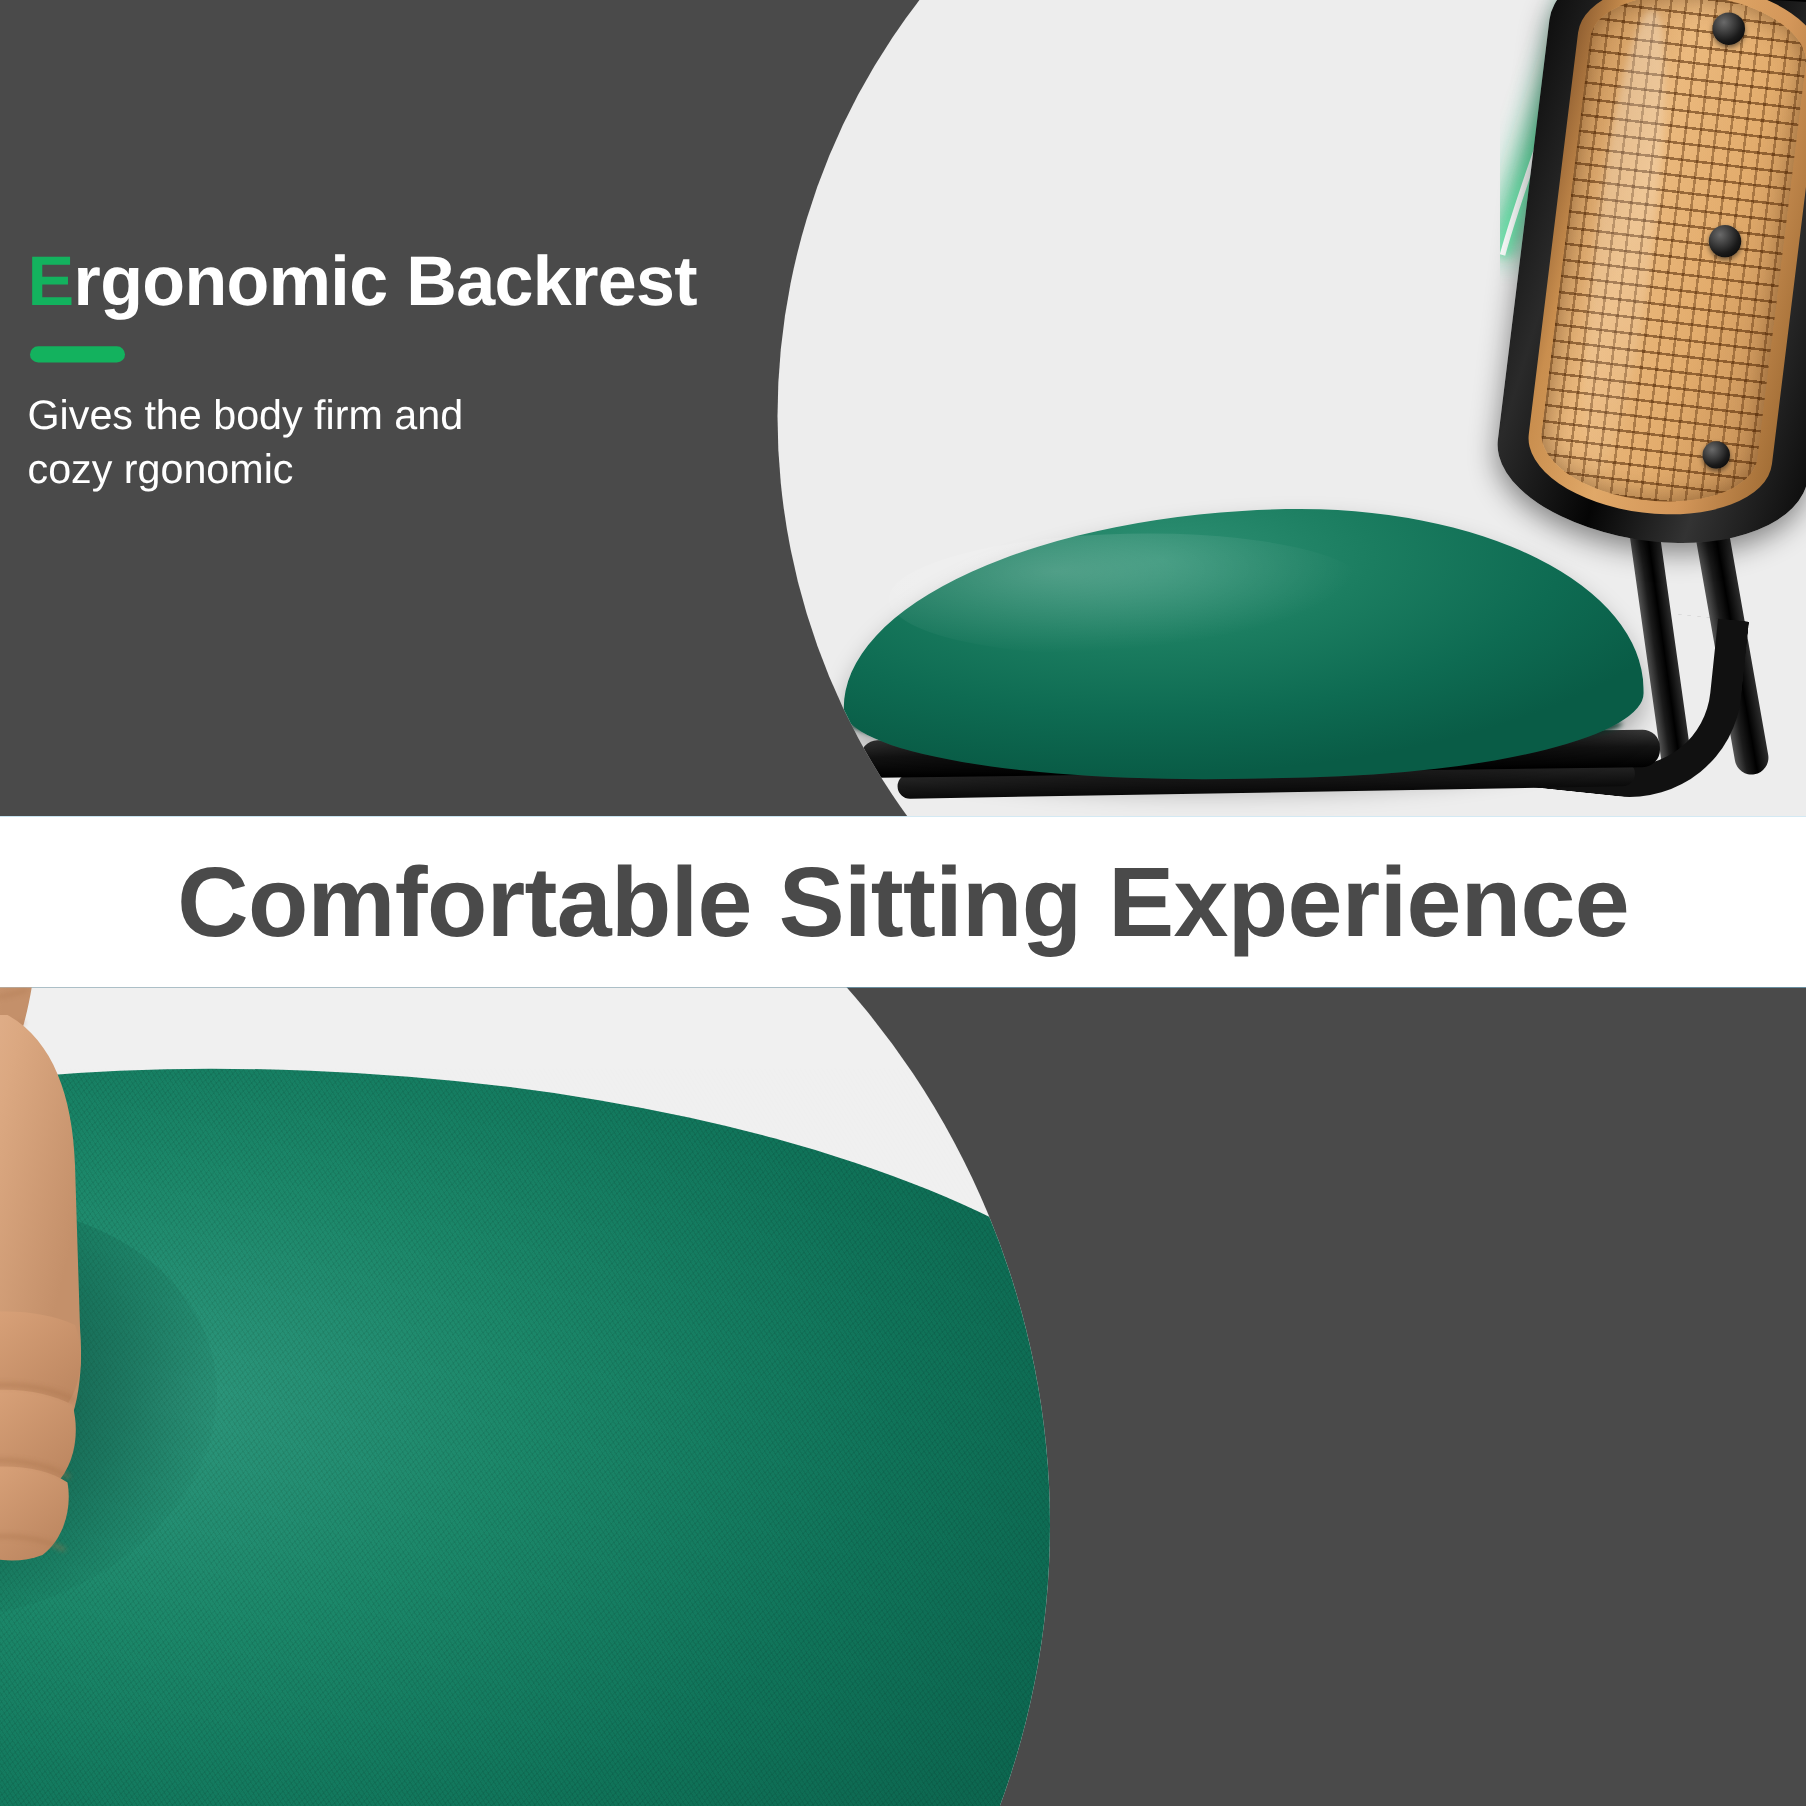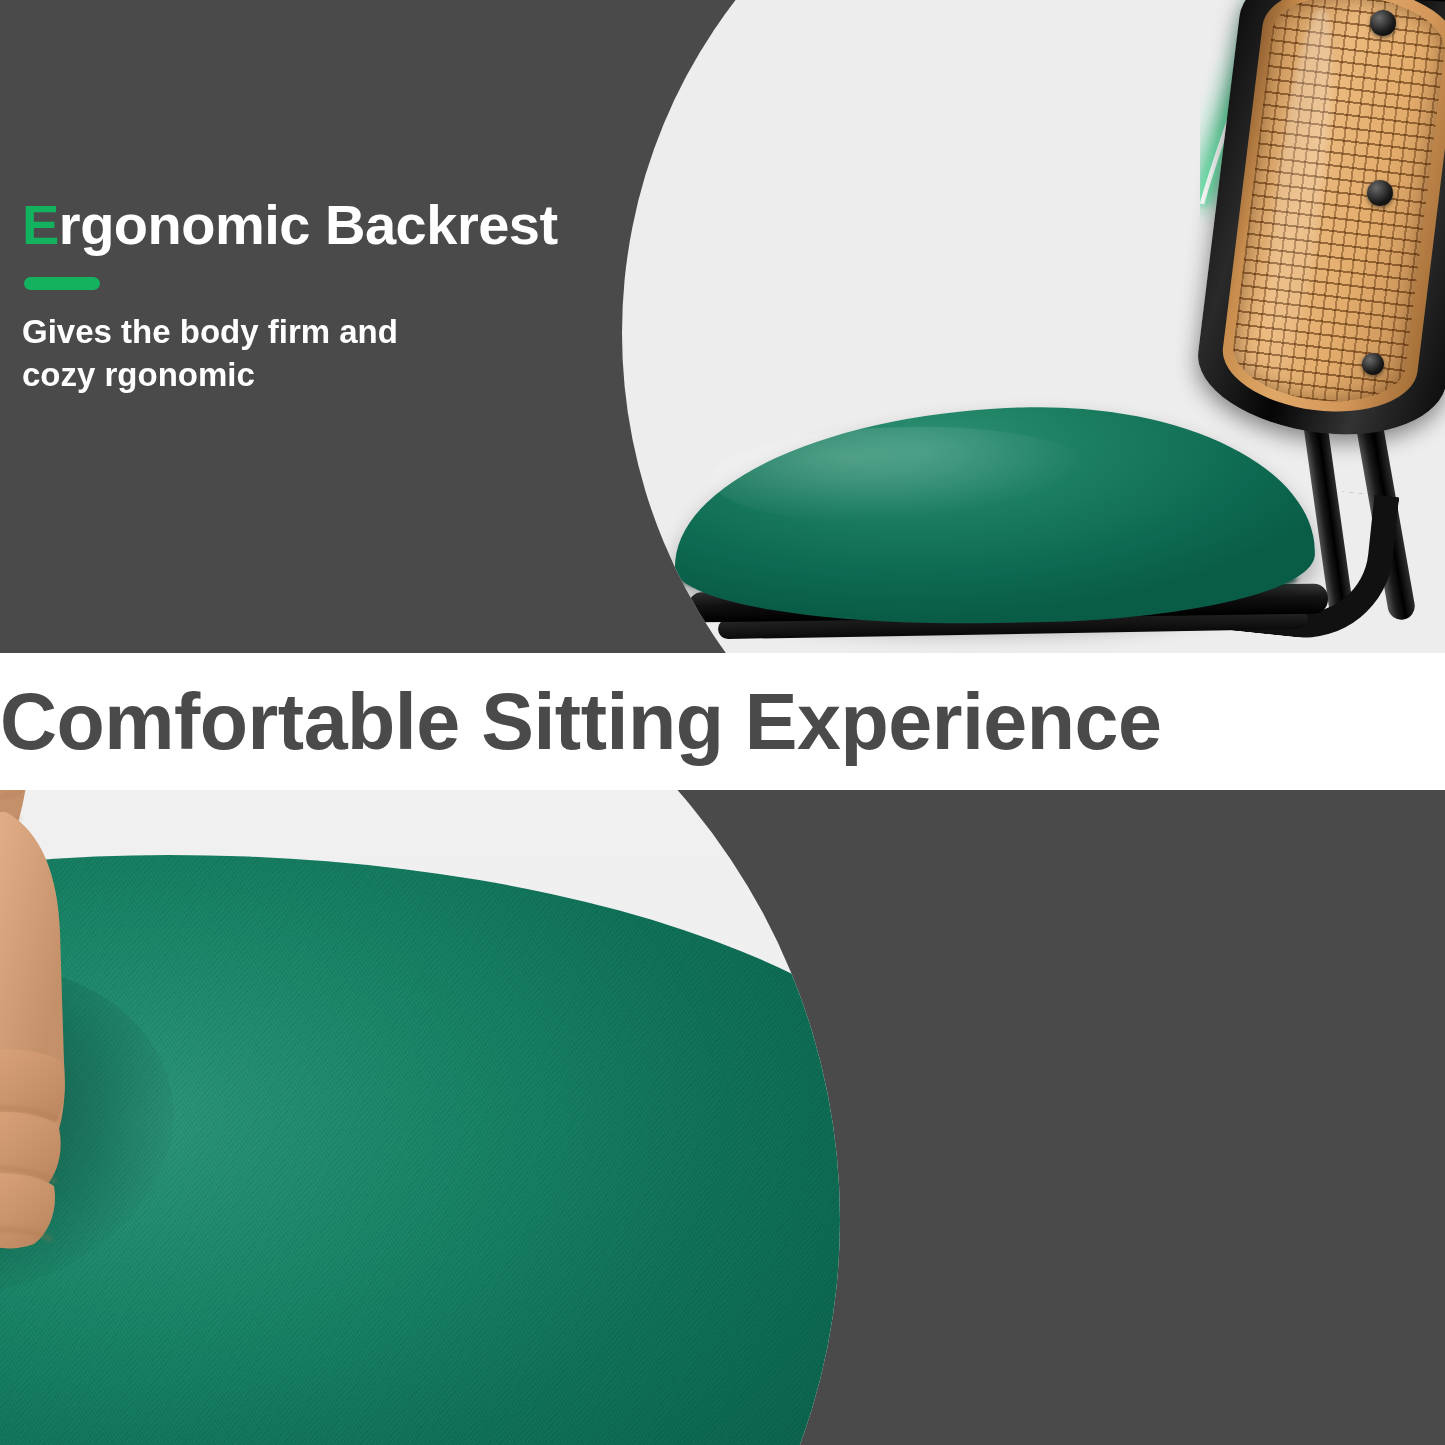"Gives the body firm and" .subcopy { font-weight: bold -> normal }
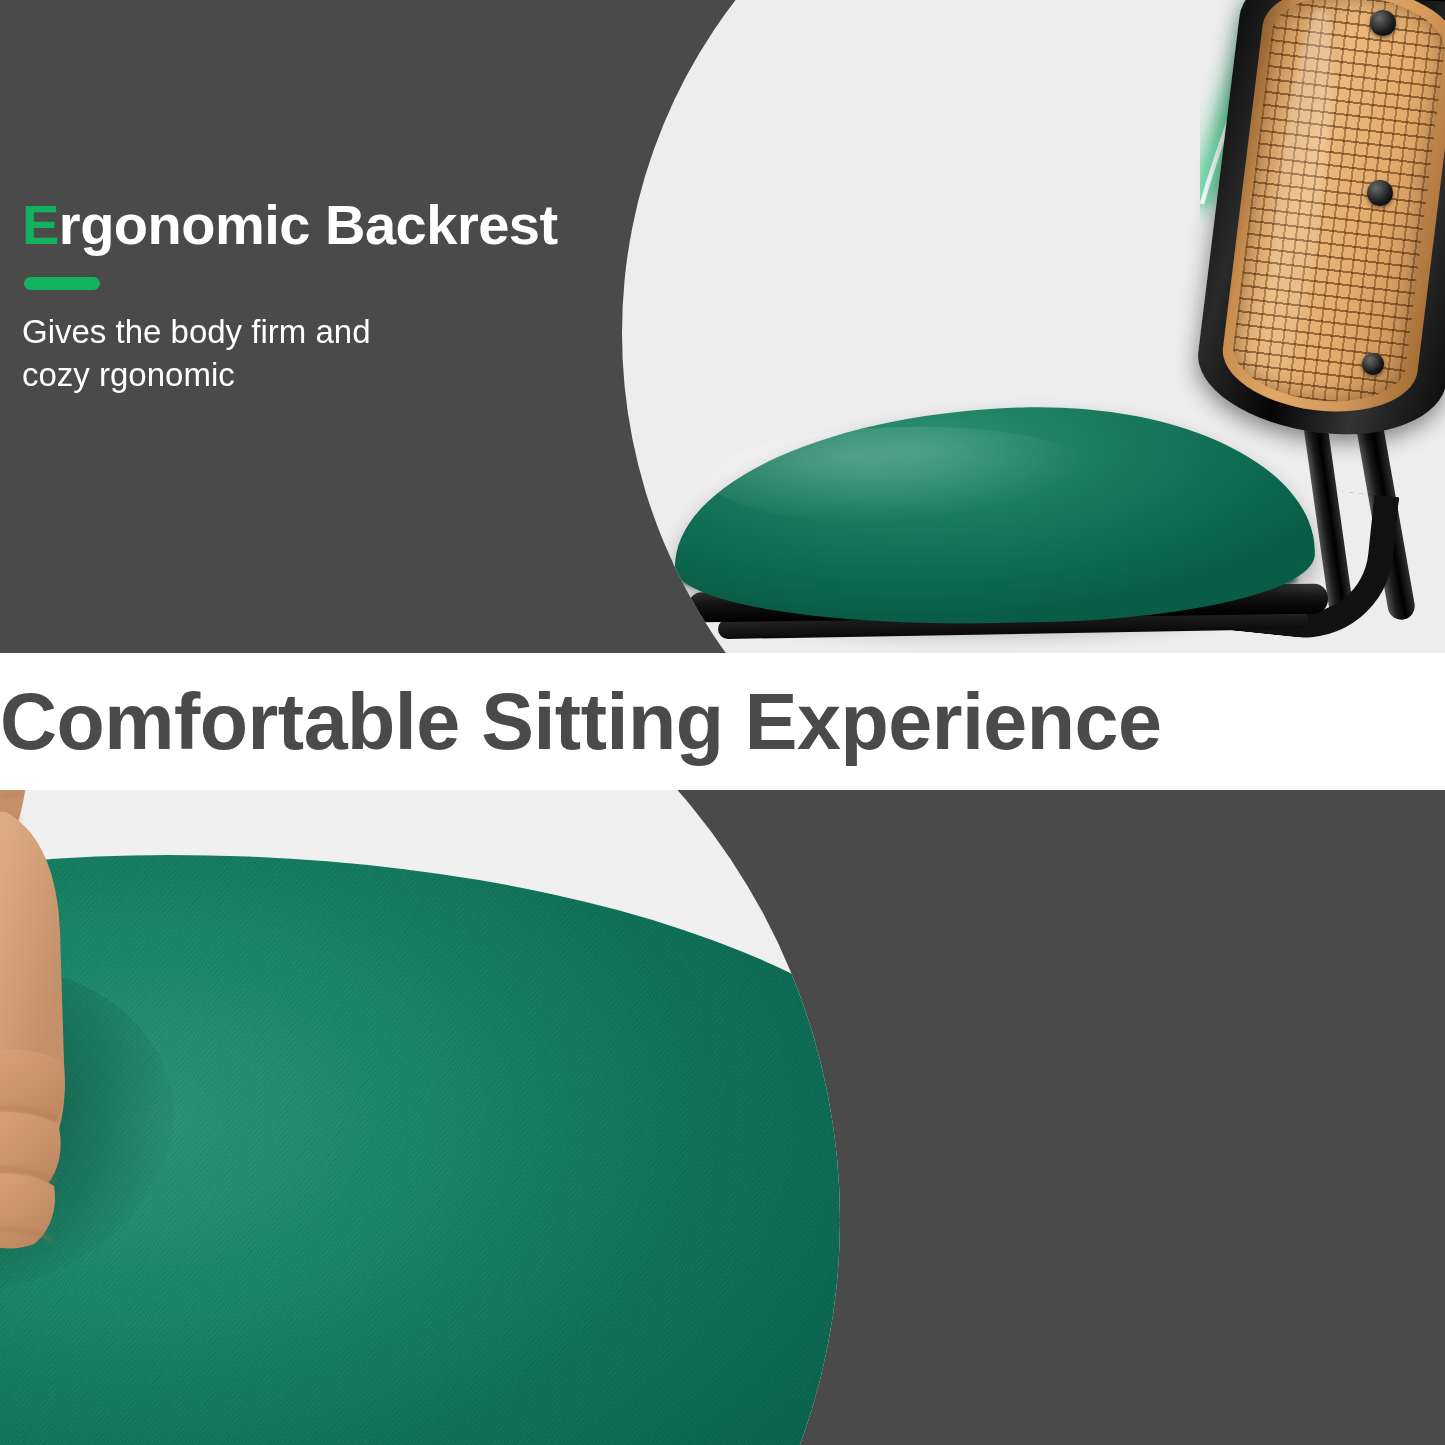"Comfortable Sitting Experience" .banner { justify-content: flex-start -> center }
